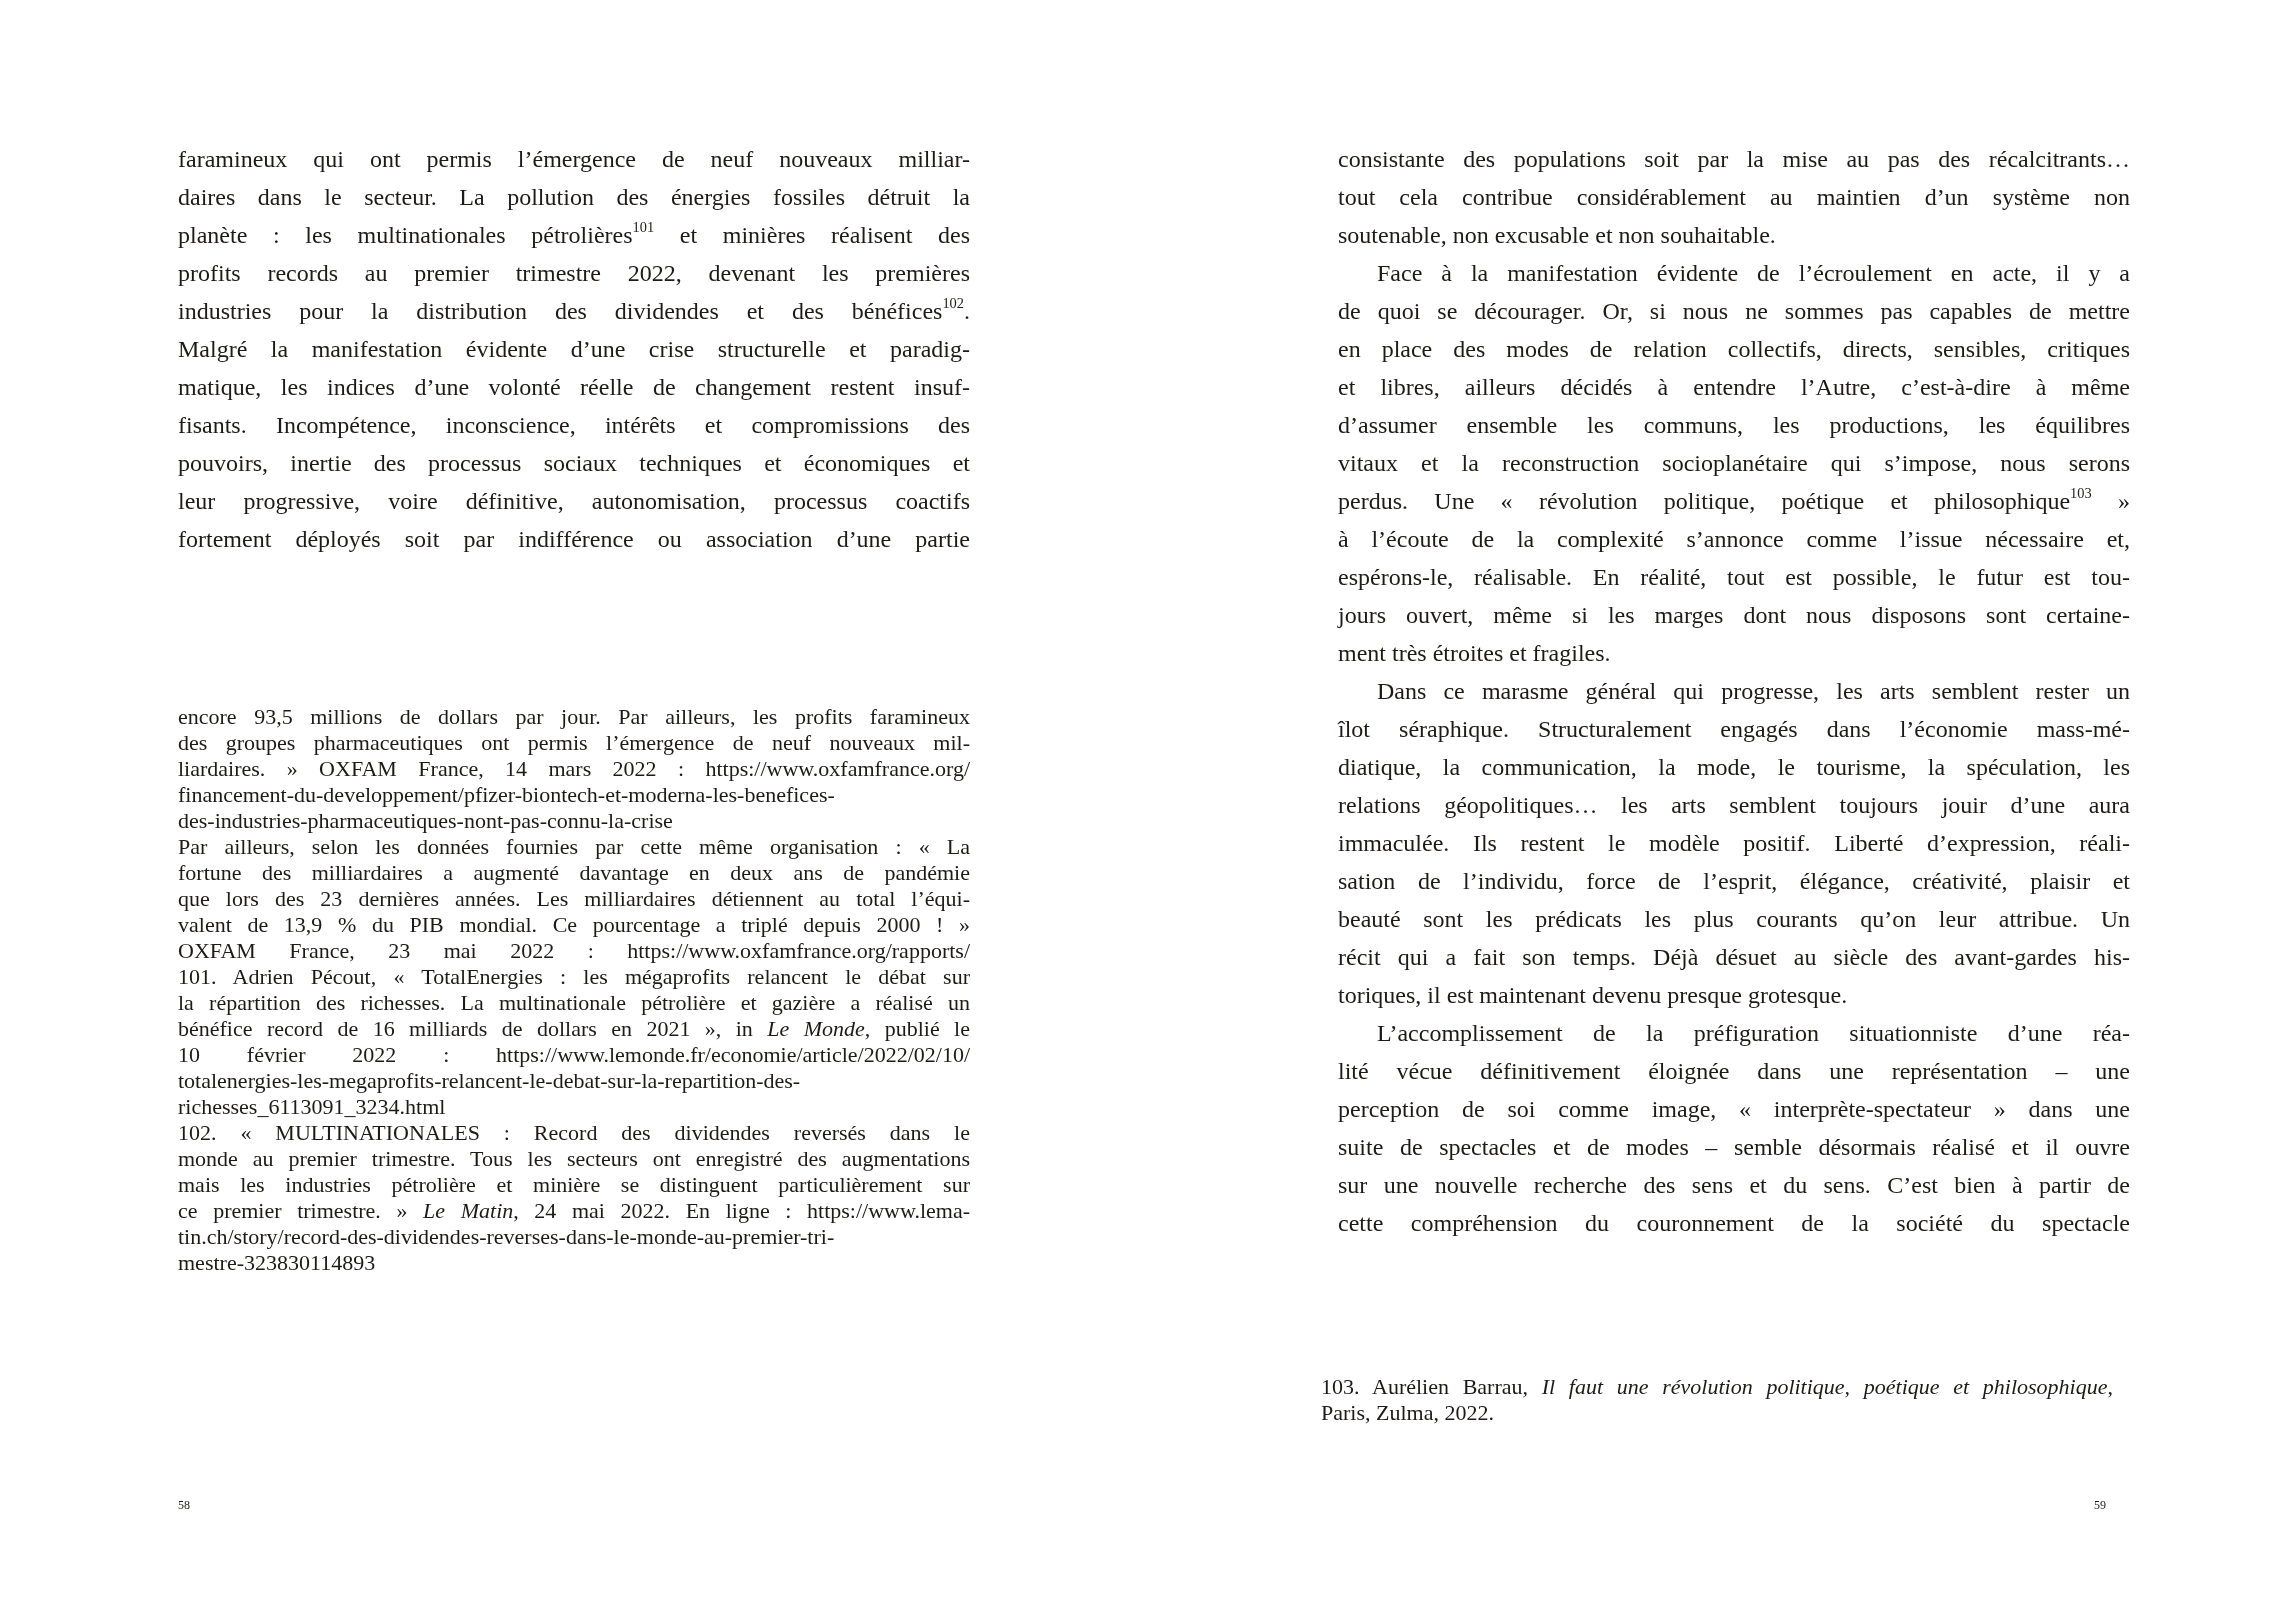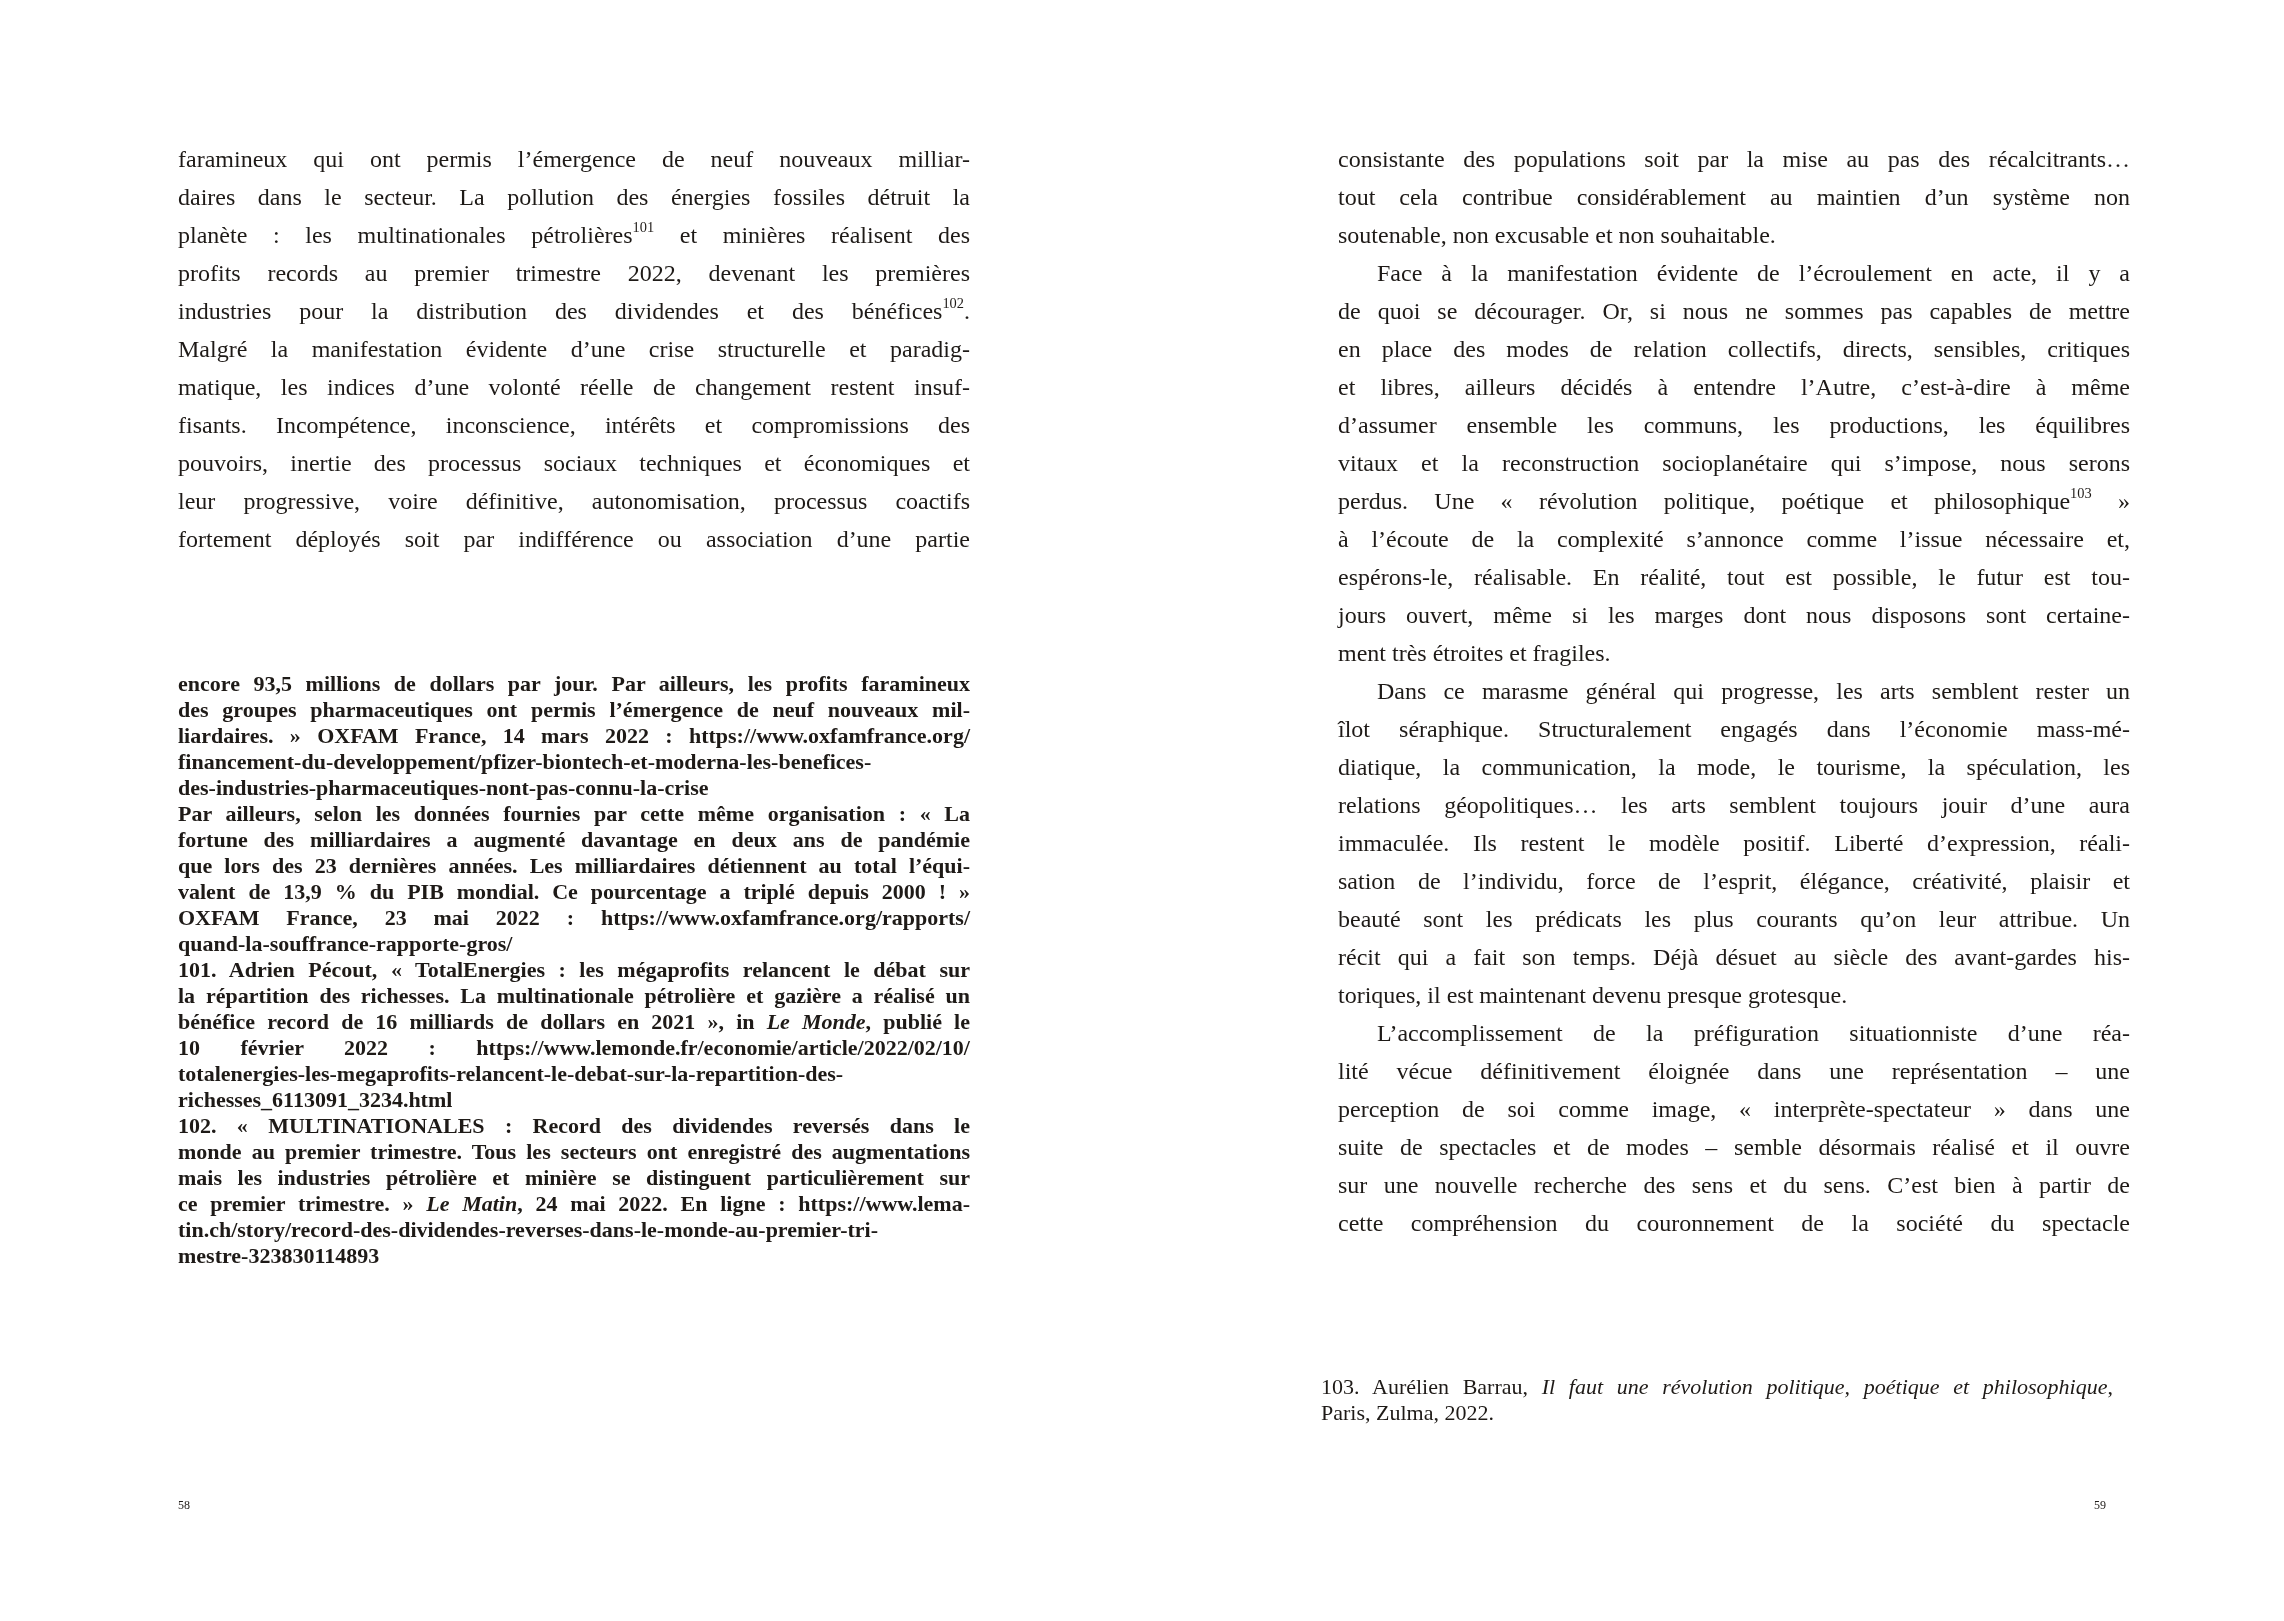"encore 93,5 millions de dollars" .left .notes { font-weight: bold -> none; top: 671px -> 704px }
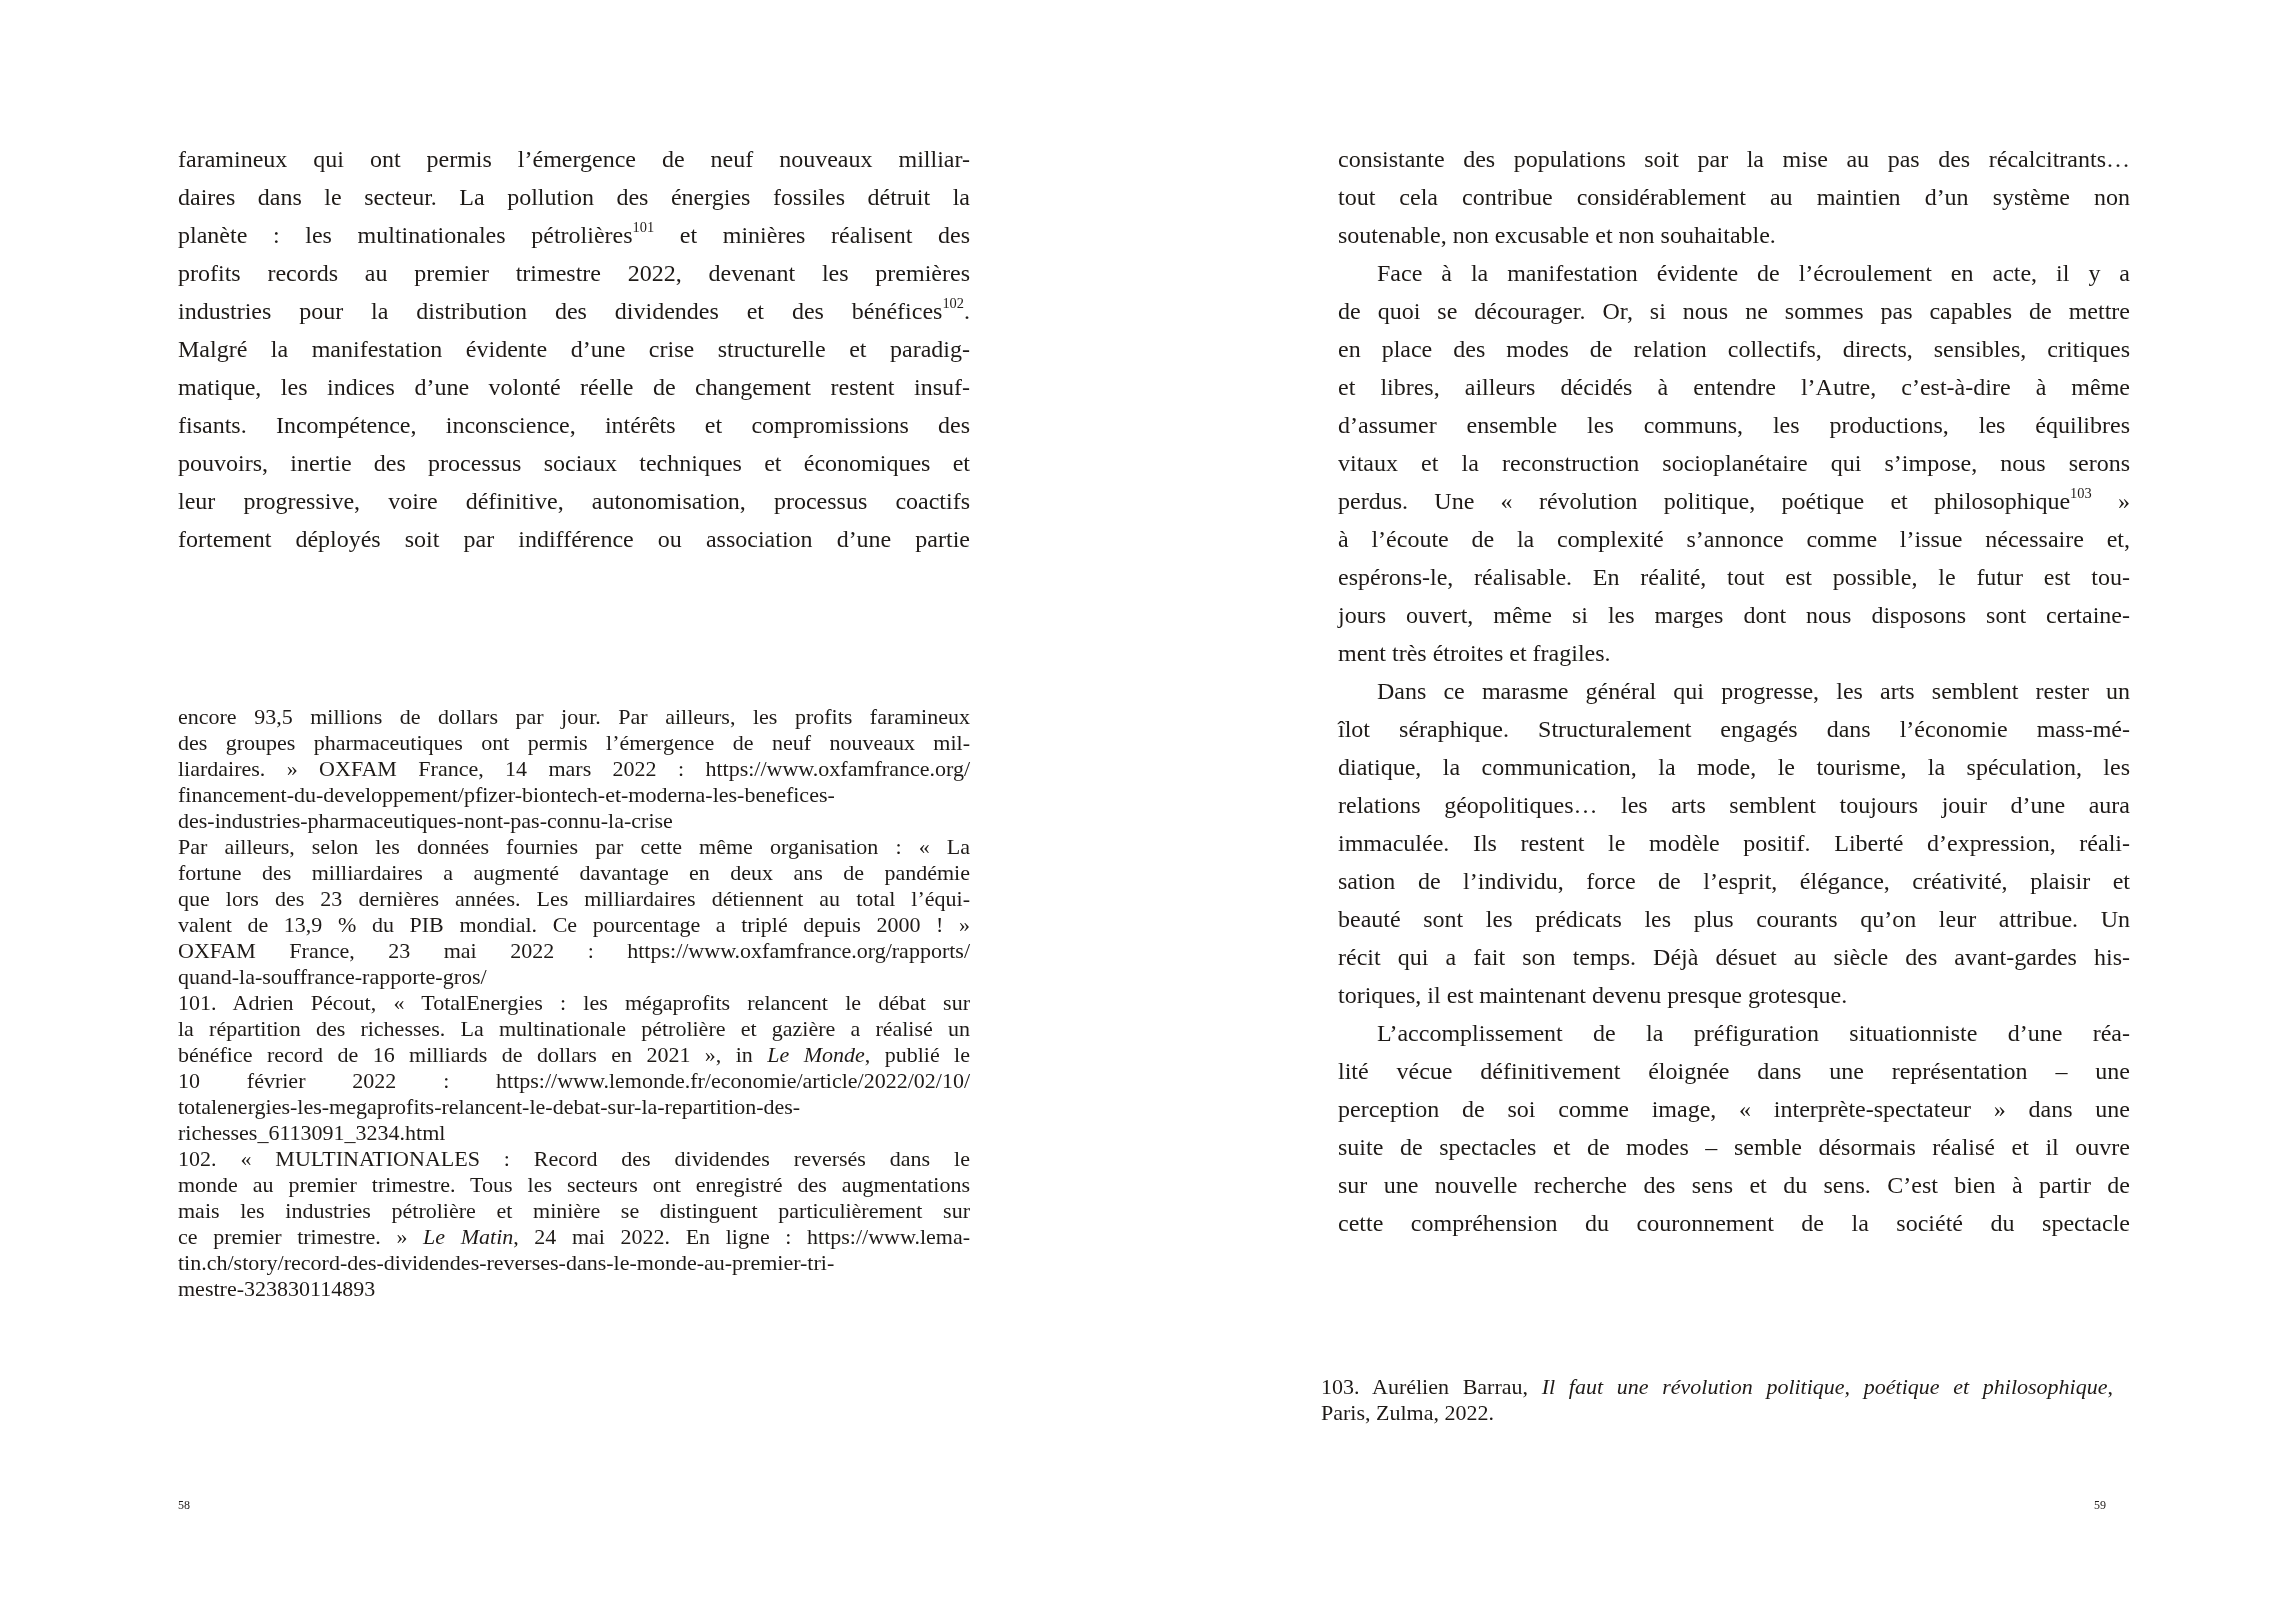"quand-la-souffrance-rapporte-gros/" span.line { html: <span>quand-la-souffrance-rapporte-gros/</span> -> none }
